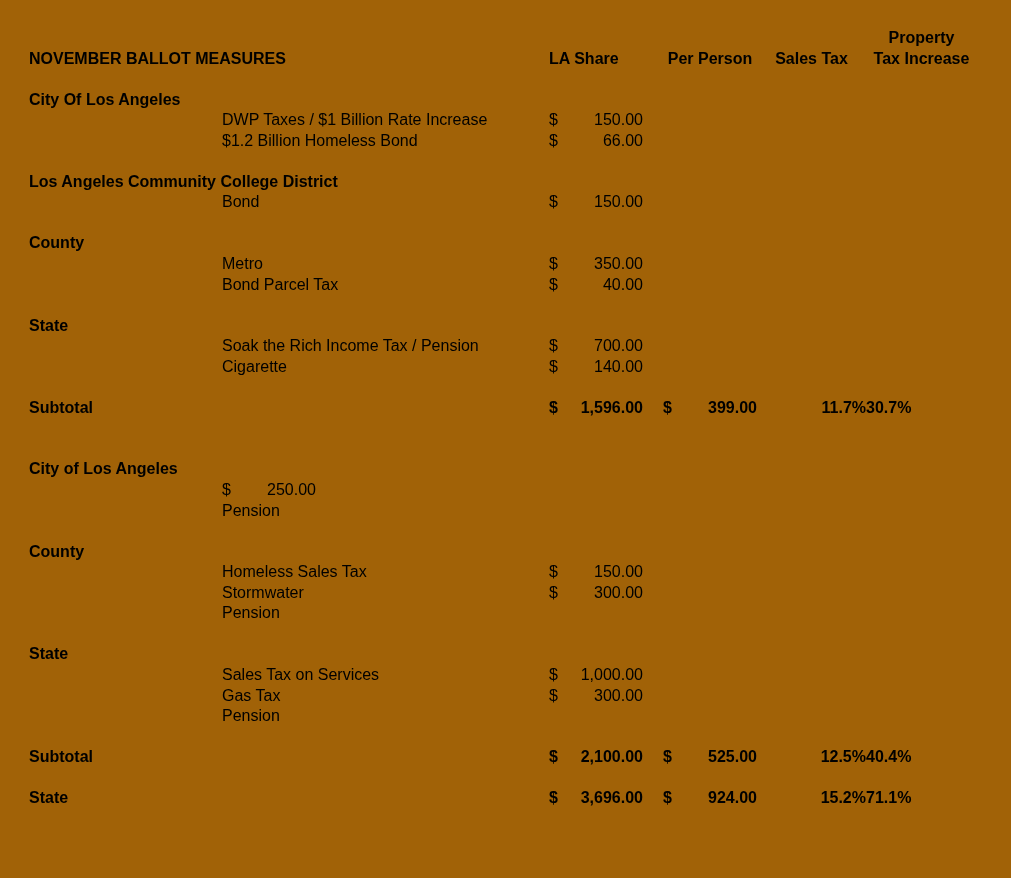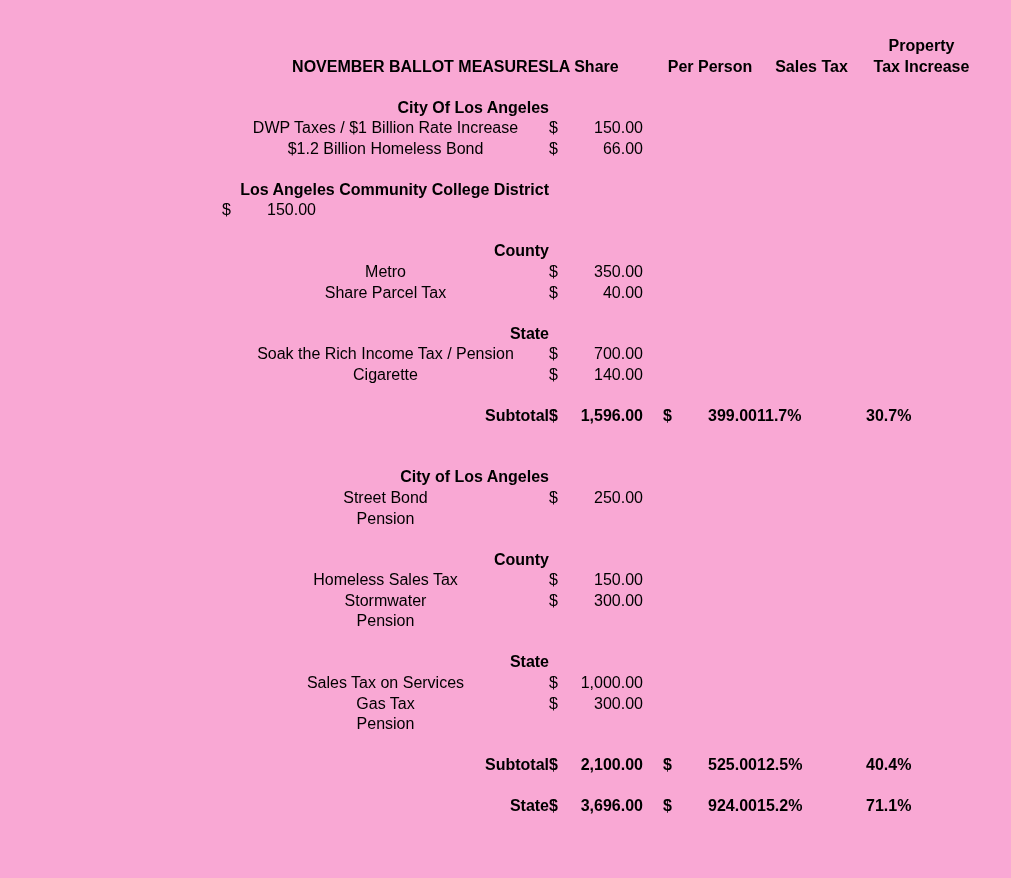"Property" .page { background: #f9a8d4 -> #a16207; padding-top: 36px -> 28px }
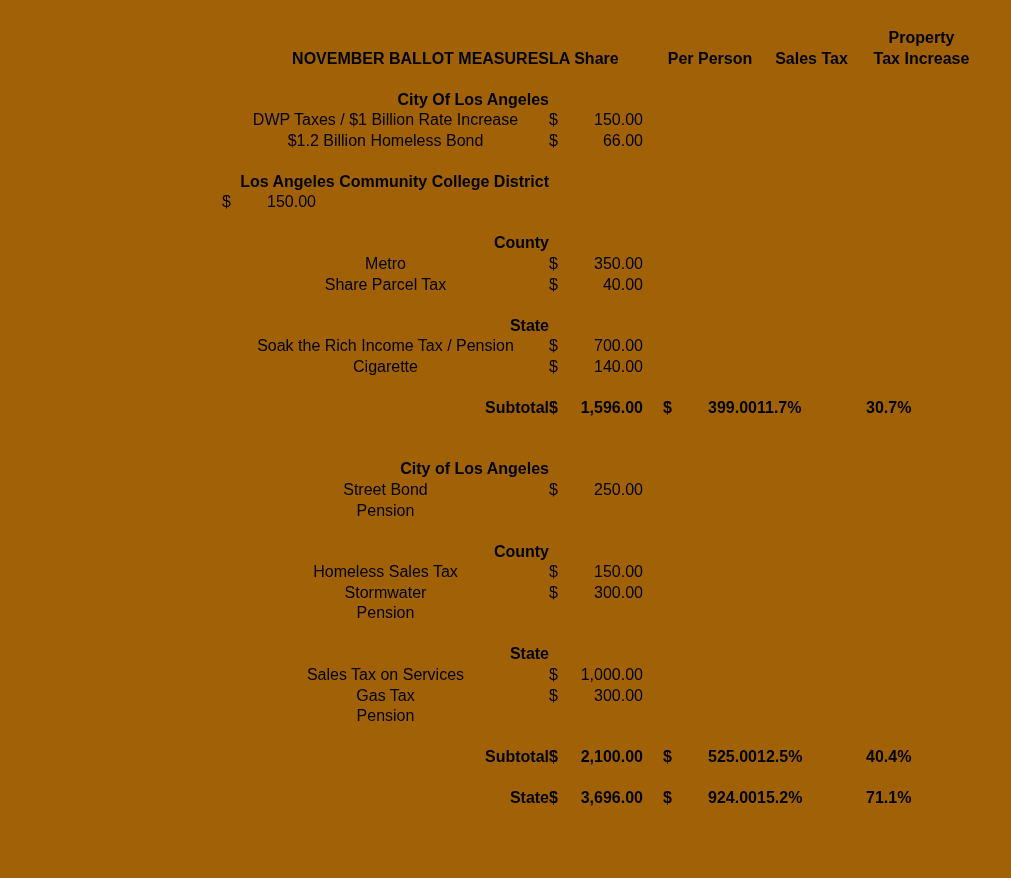"NOVEMBER BALLOT MEASURES" .r-label { text-align: right -> none }
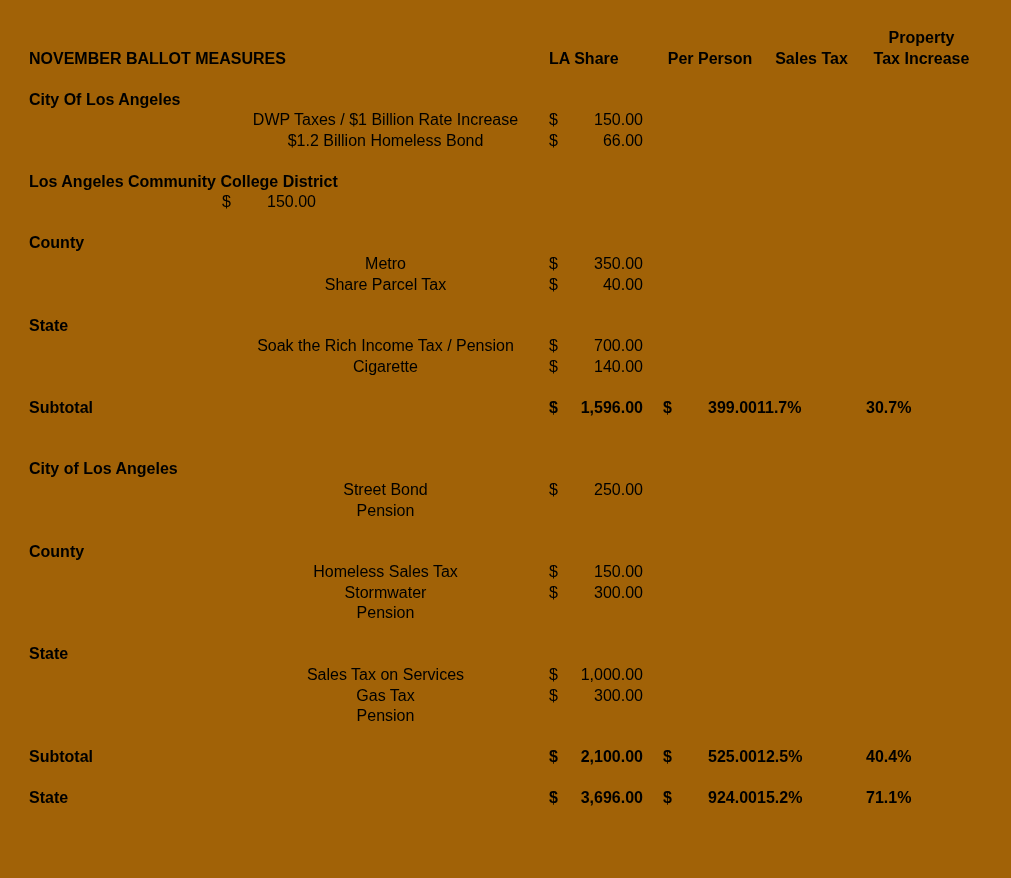"DWP Taxes / $1 Billion" .r-item { text-align: center -> none }
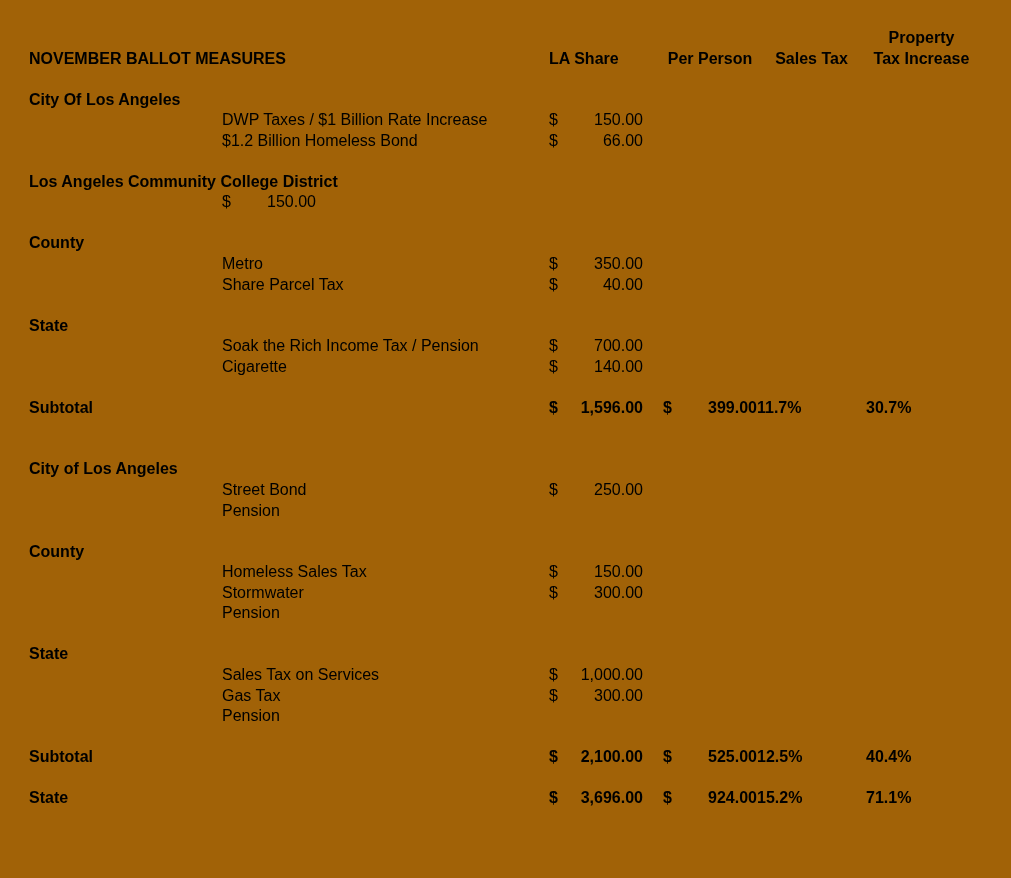"Bond" div.cell { html: none -> <div>Bond</div> }
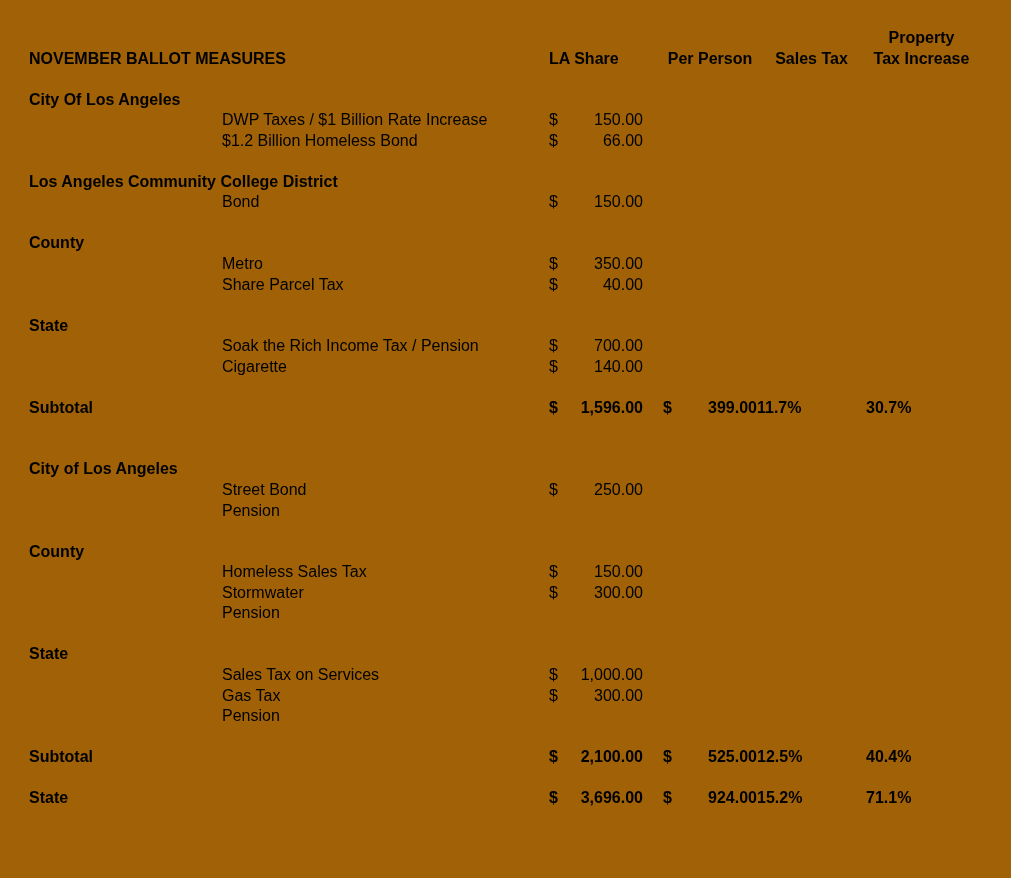"Share Parcel Tax" div.cell { text: Share -> Bond }
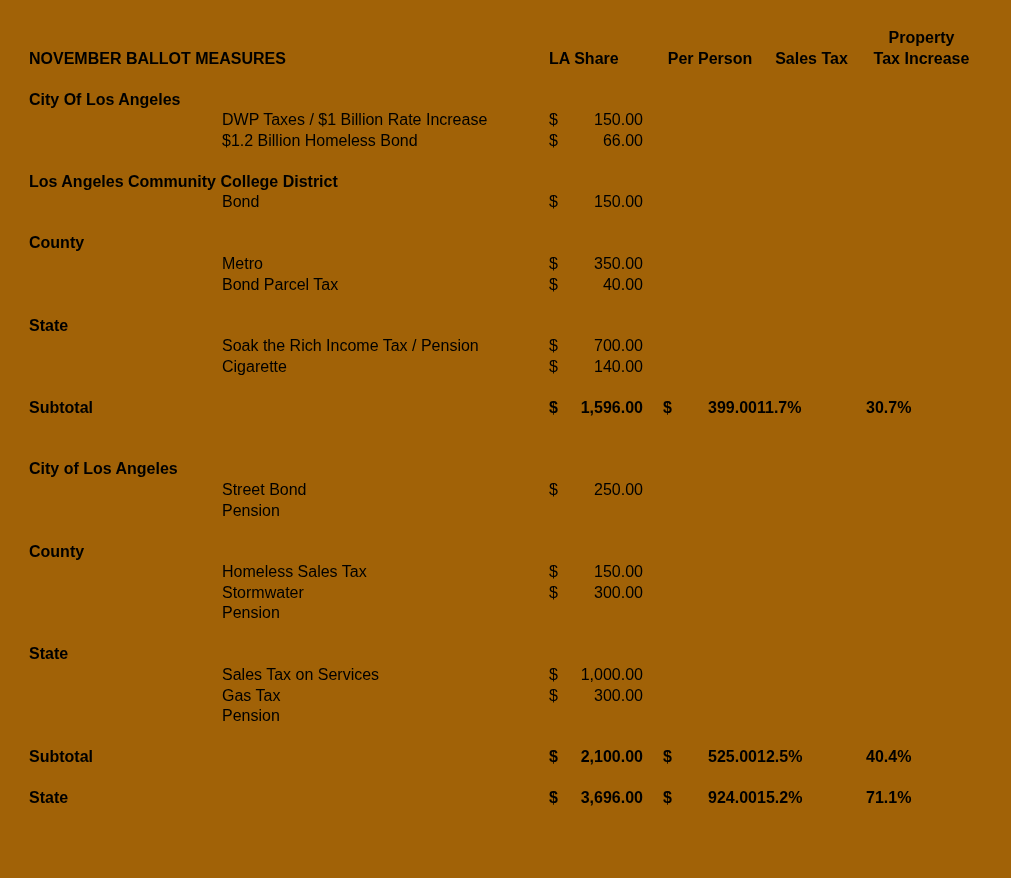"11.7%" .r-pct1 { text-align: none -> right }
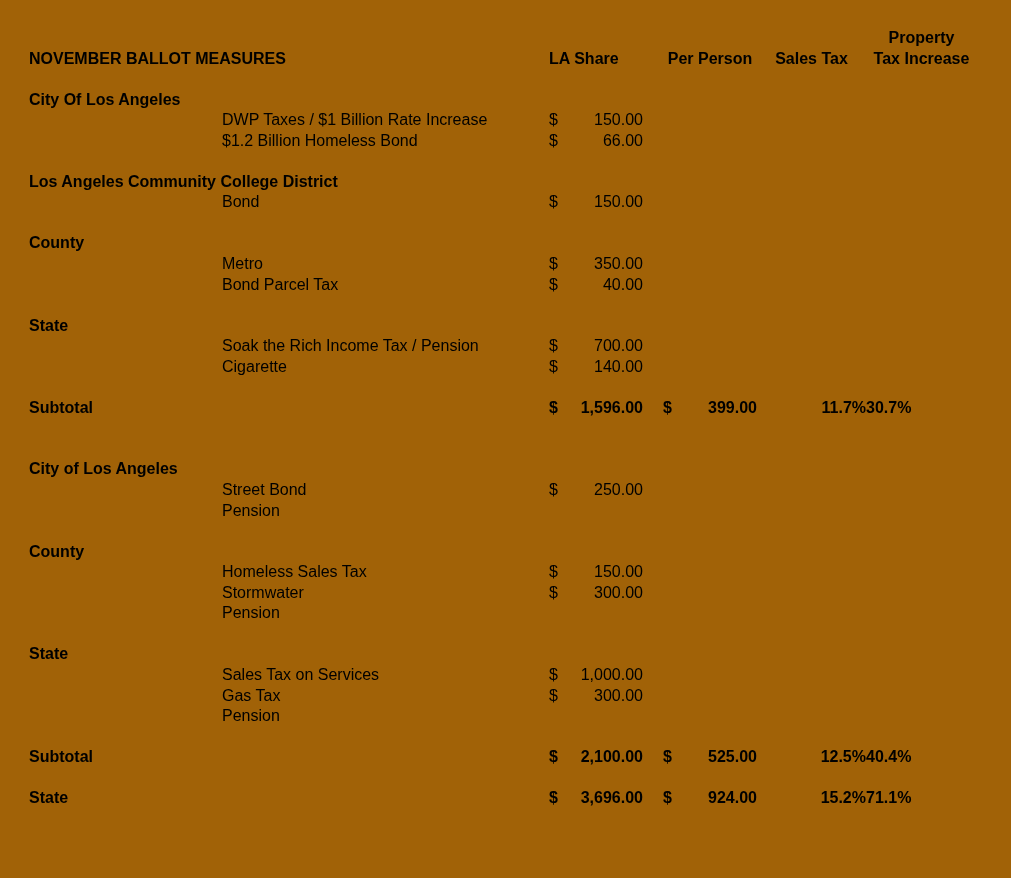"Street Bond" div.cell { html: <div>Street Bond</div> -> none }
